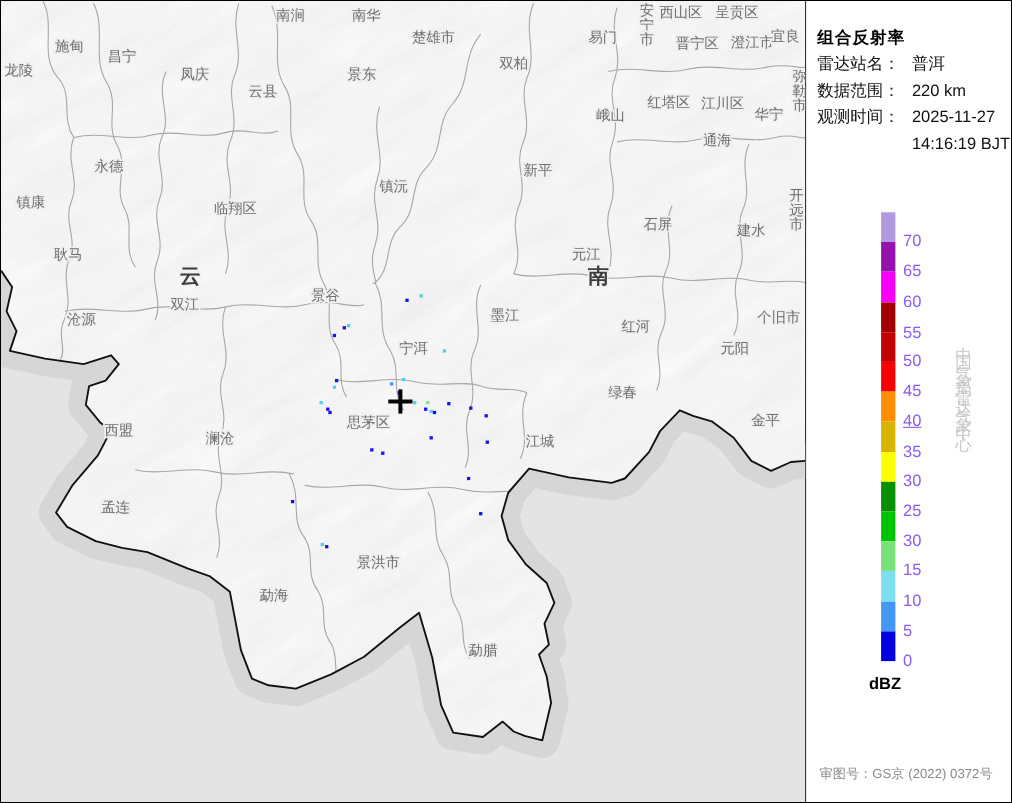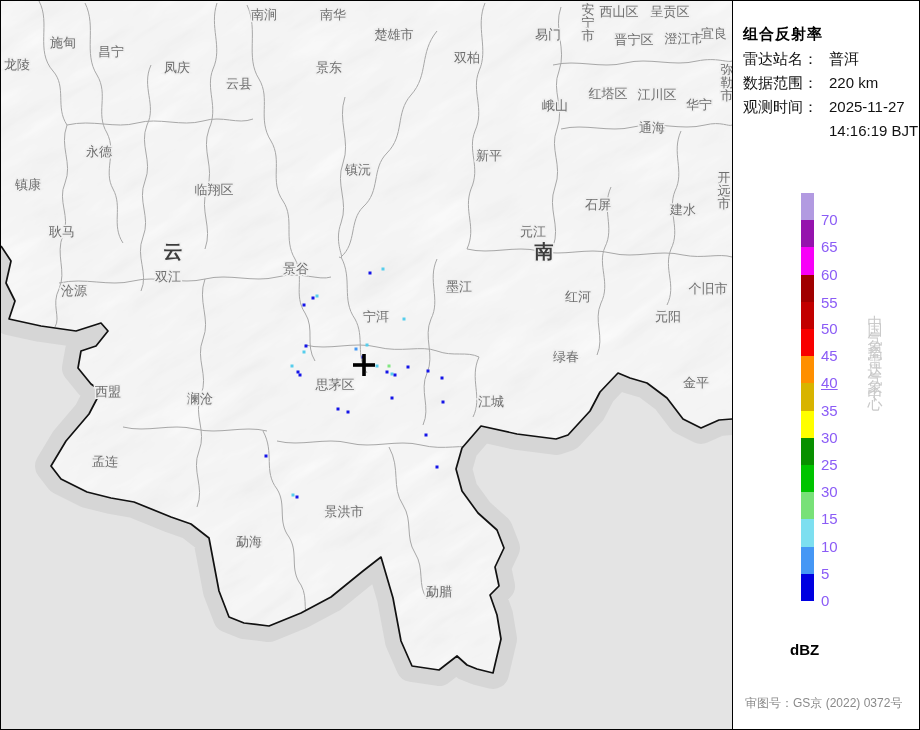"dBZ" .legend-unit { margin-top: 28px -> none }
